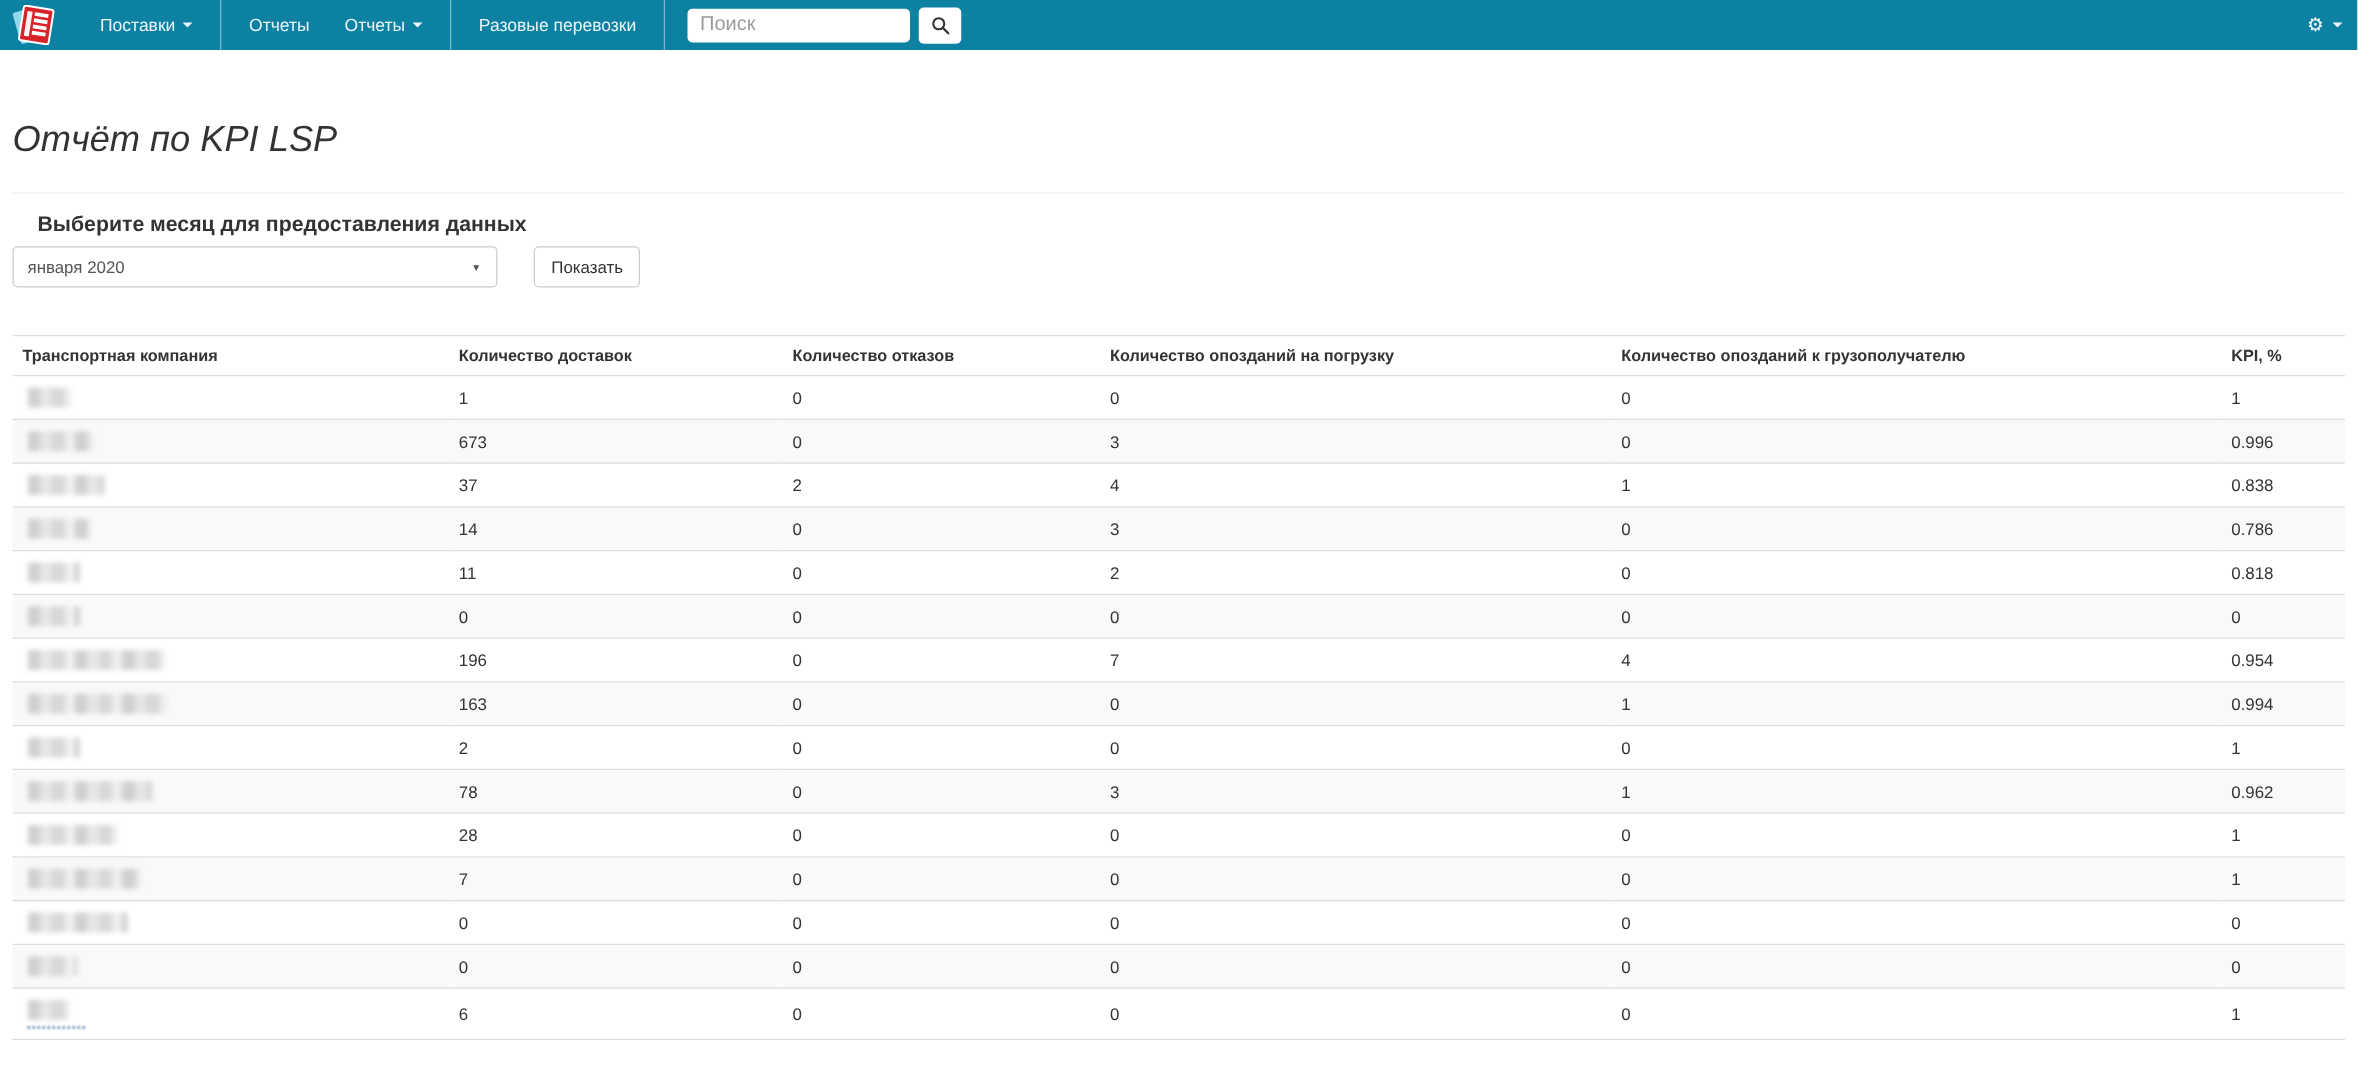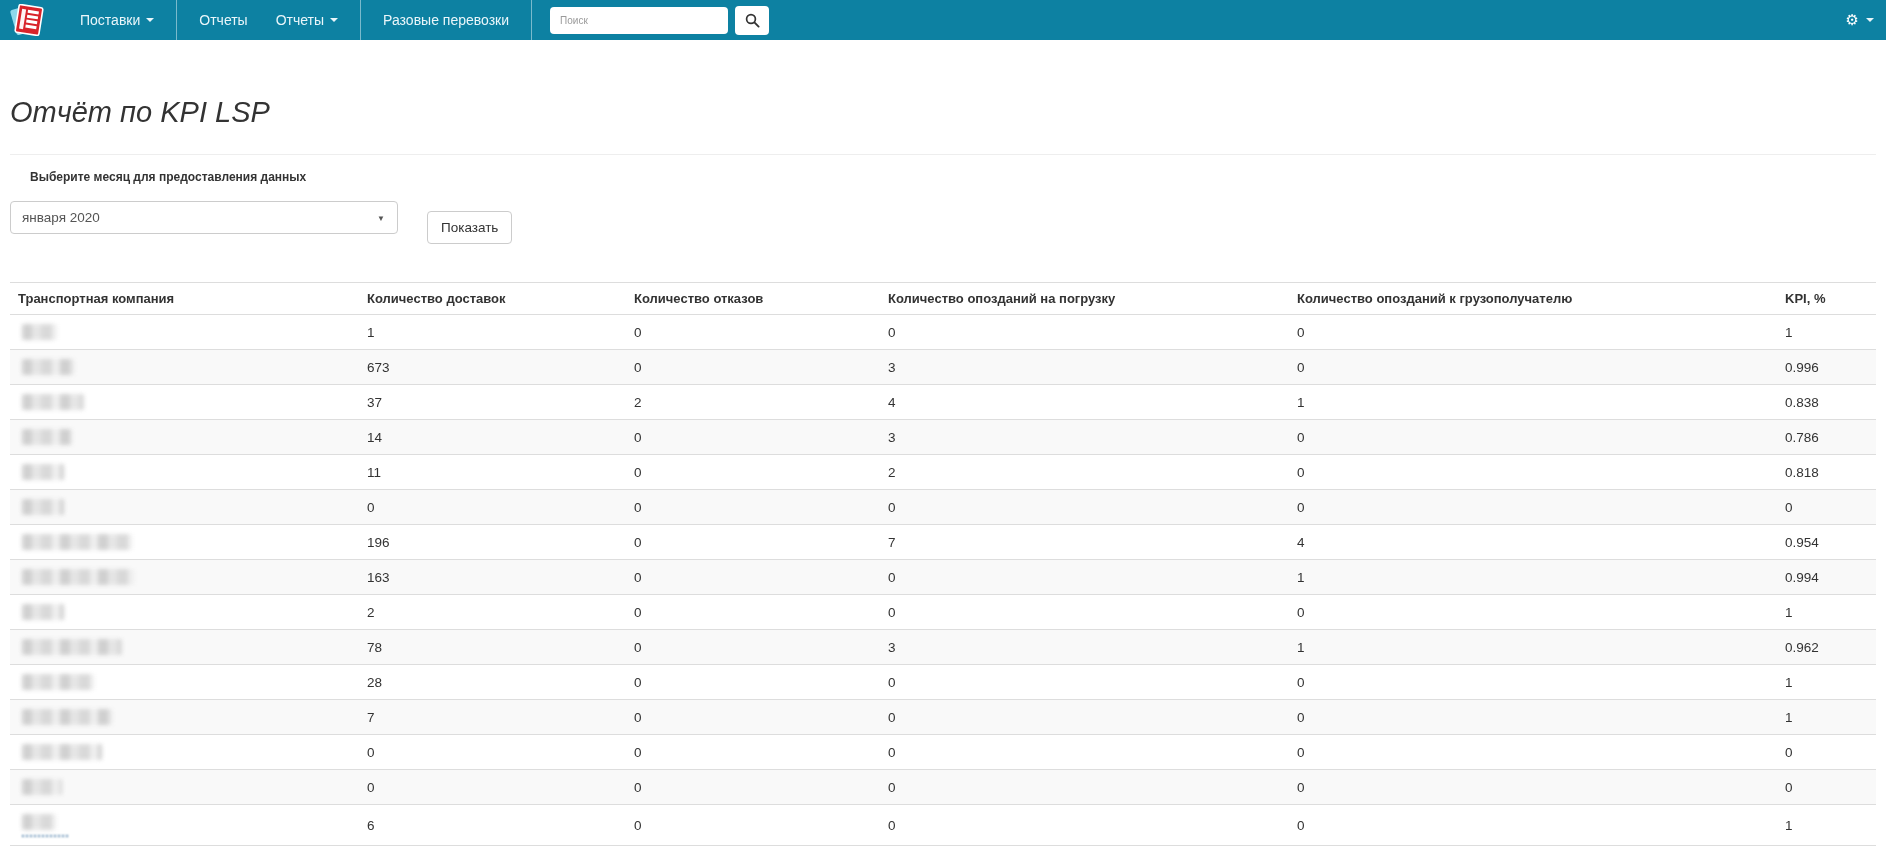"Поиск" .nav-search input { font-size: 10px -> 16px }
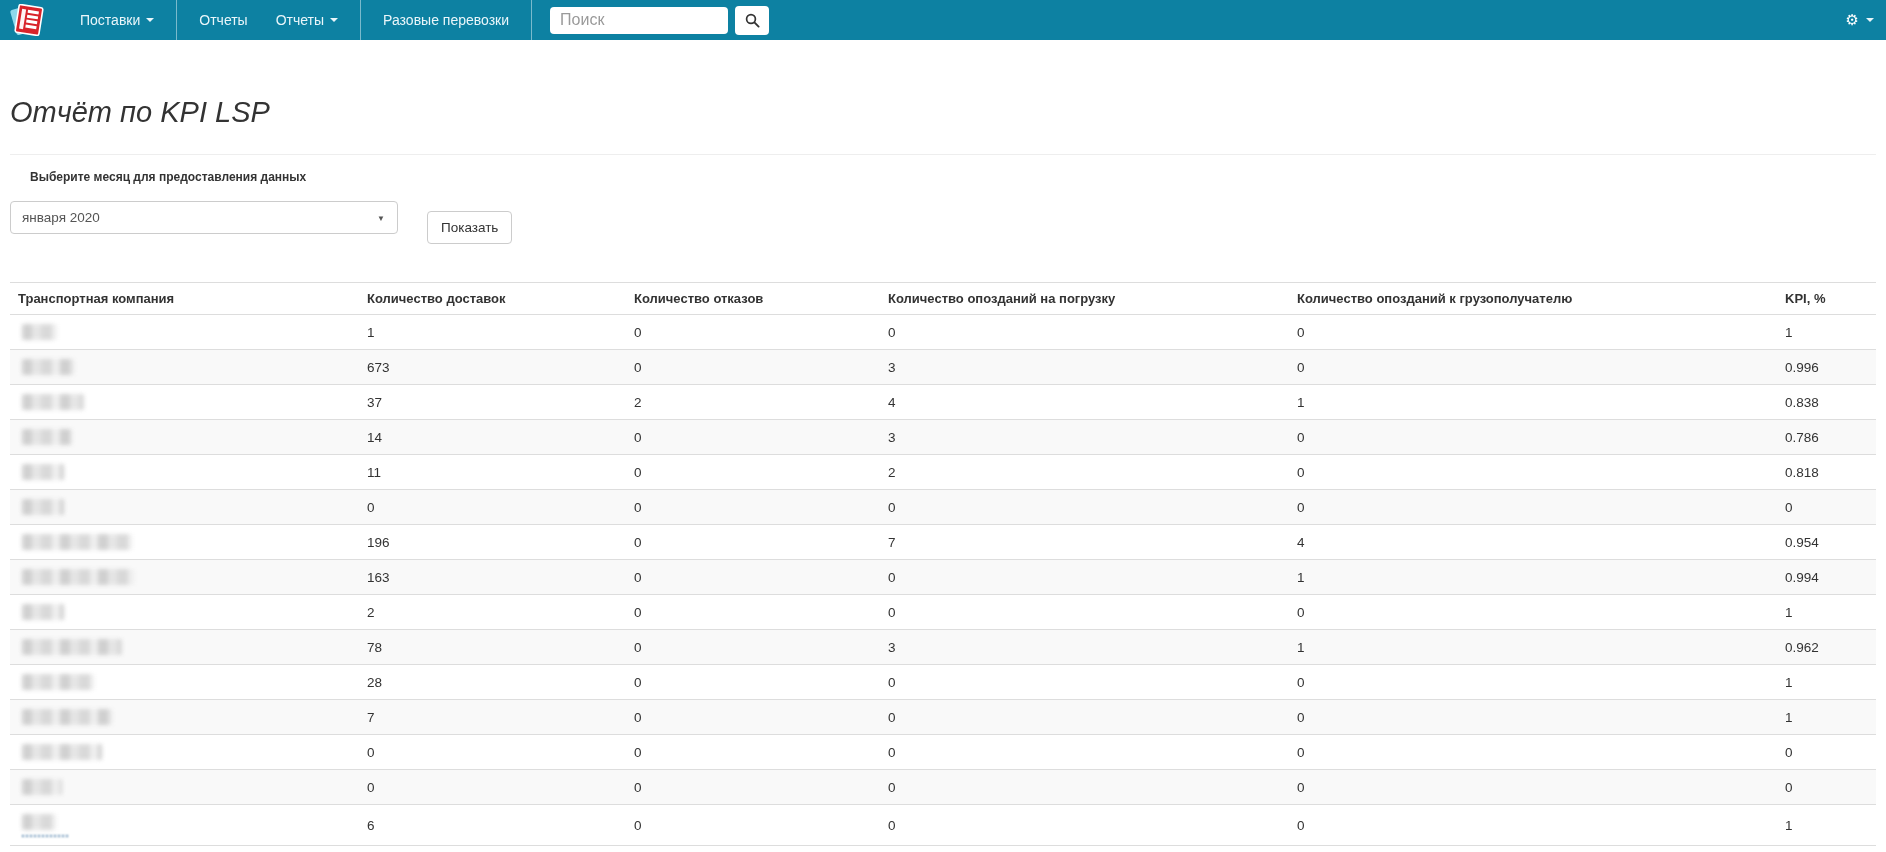"Выберите месяц для предоставления данных" .month-label { font-size: 12px -> 17px }
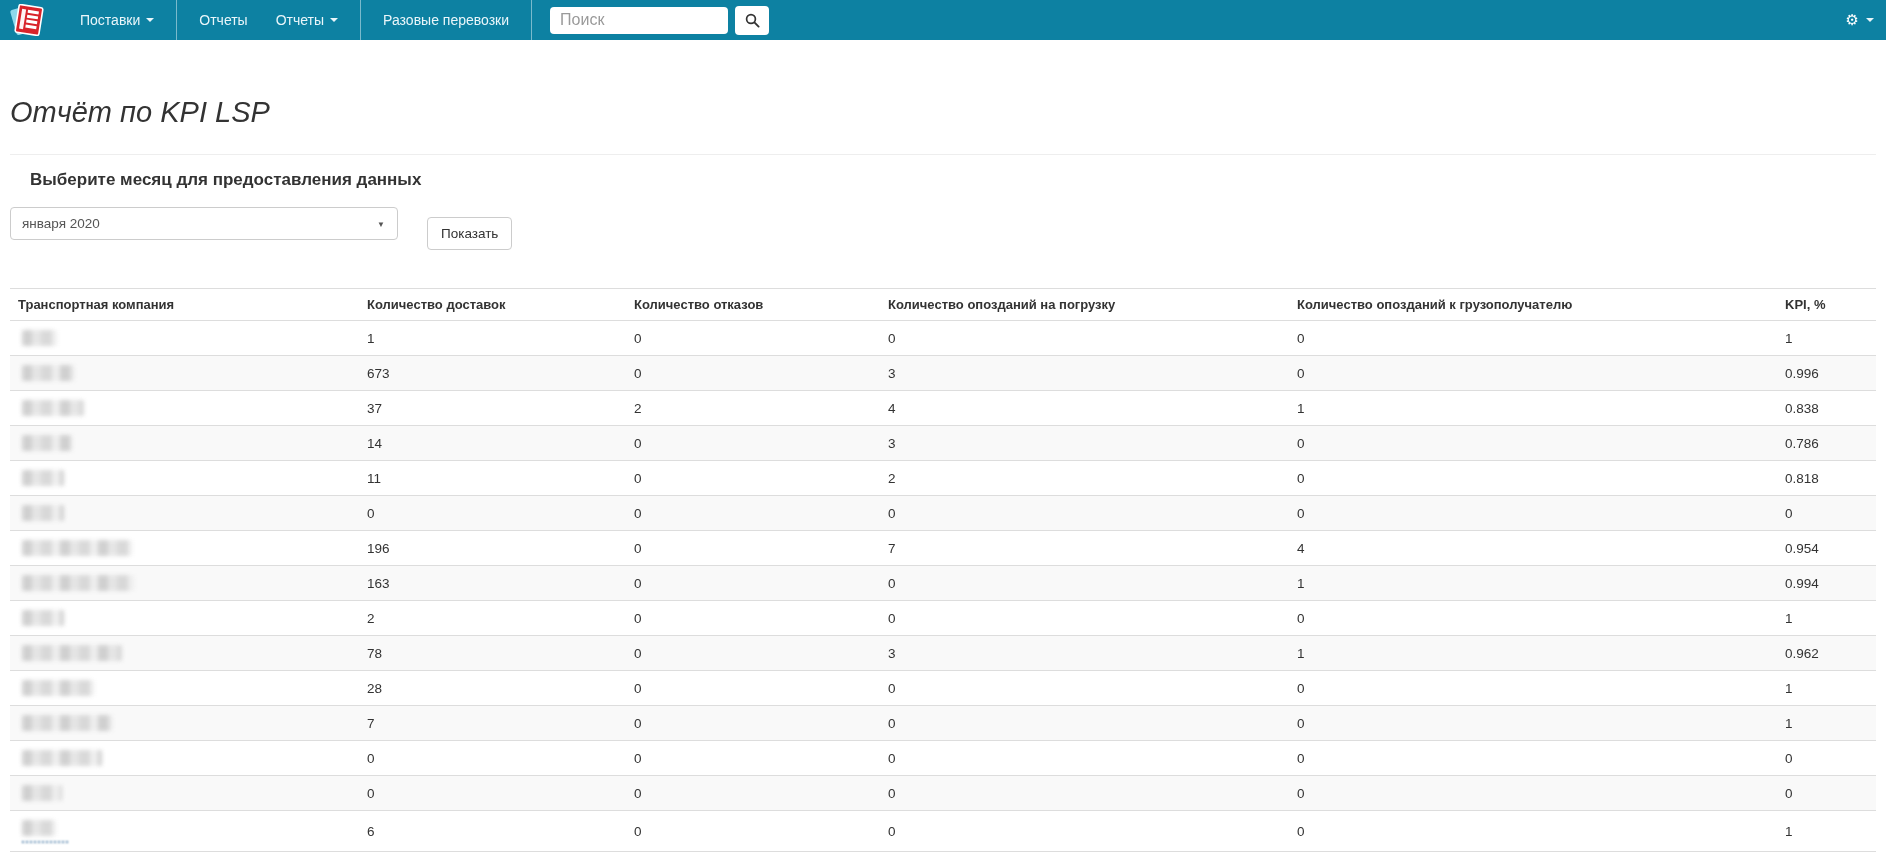"Показать" .show-btn { margin-top: 20px -> none }
